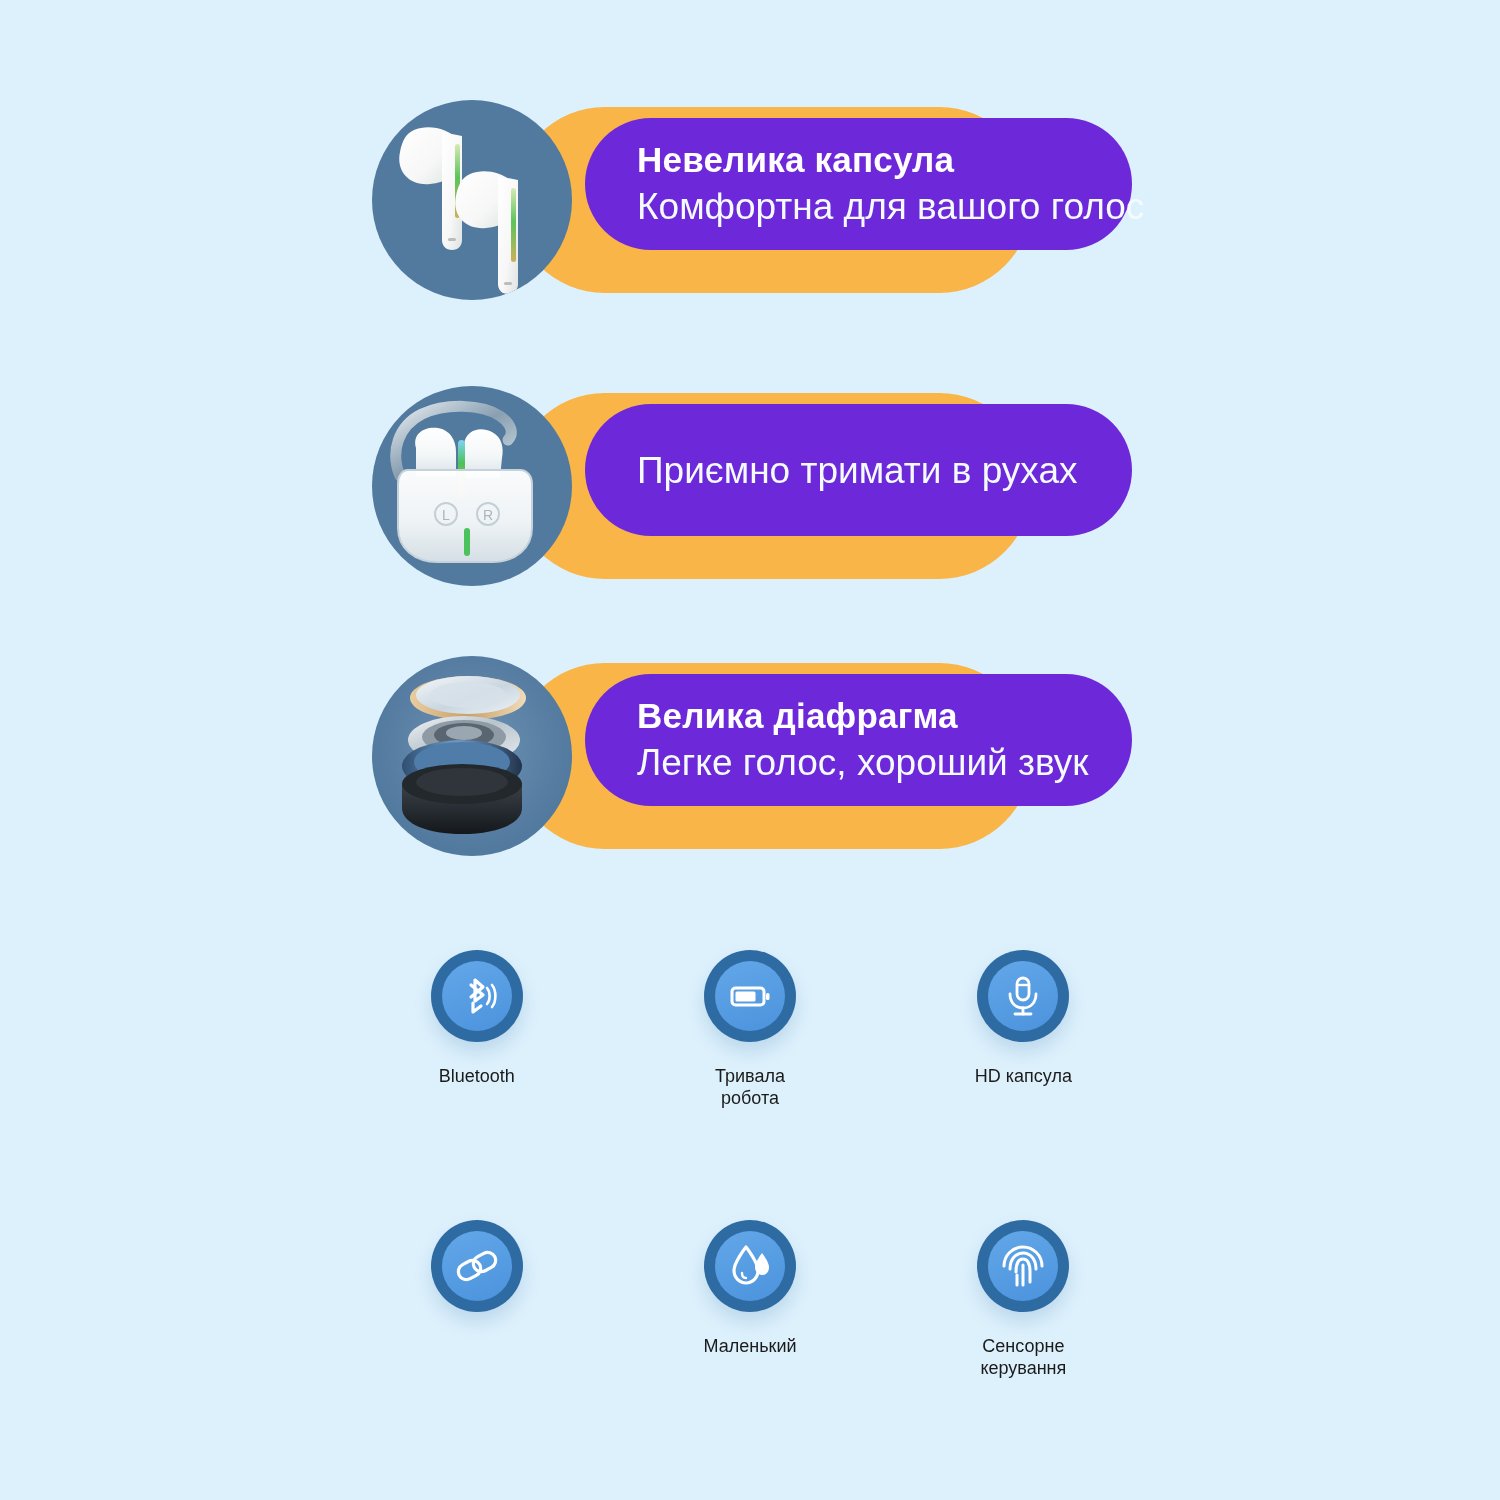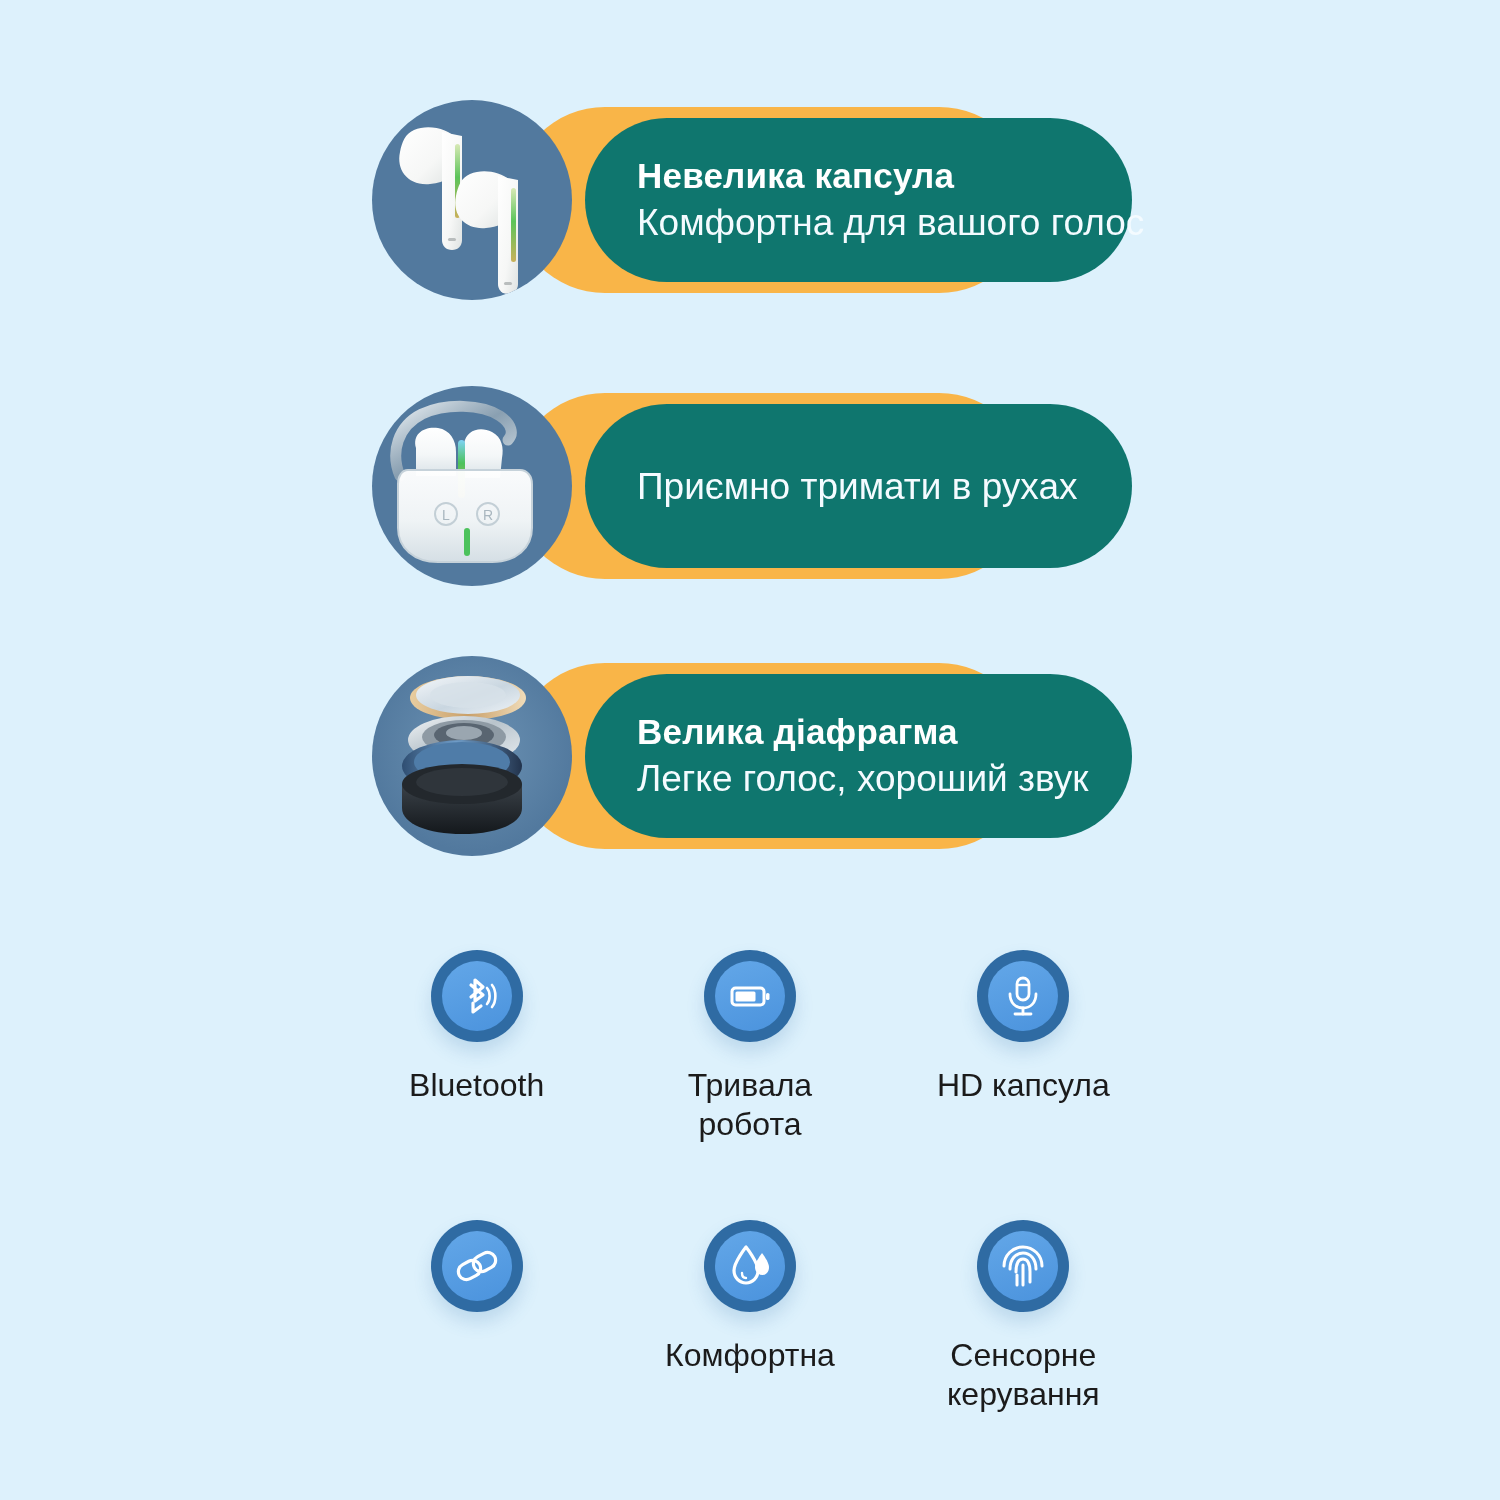"Невелика капсула" .card-pill { background: #0f766e -> #6d28d9; height: 164px -> 132px }
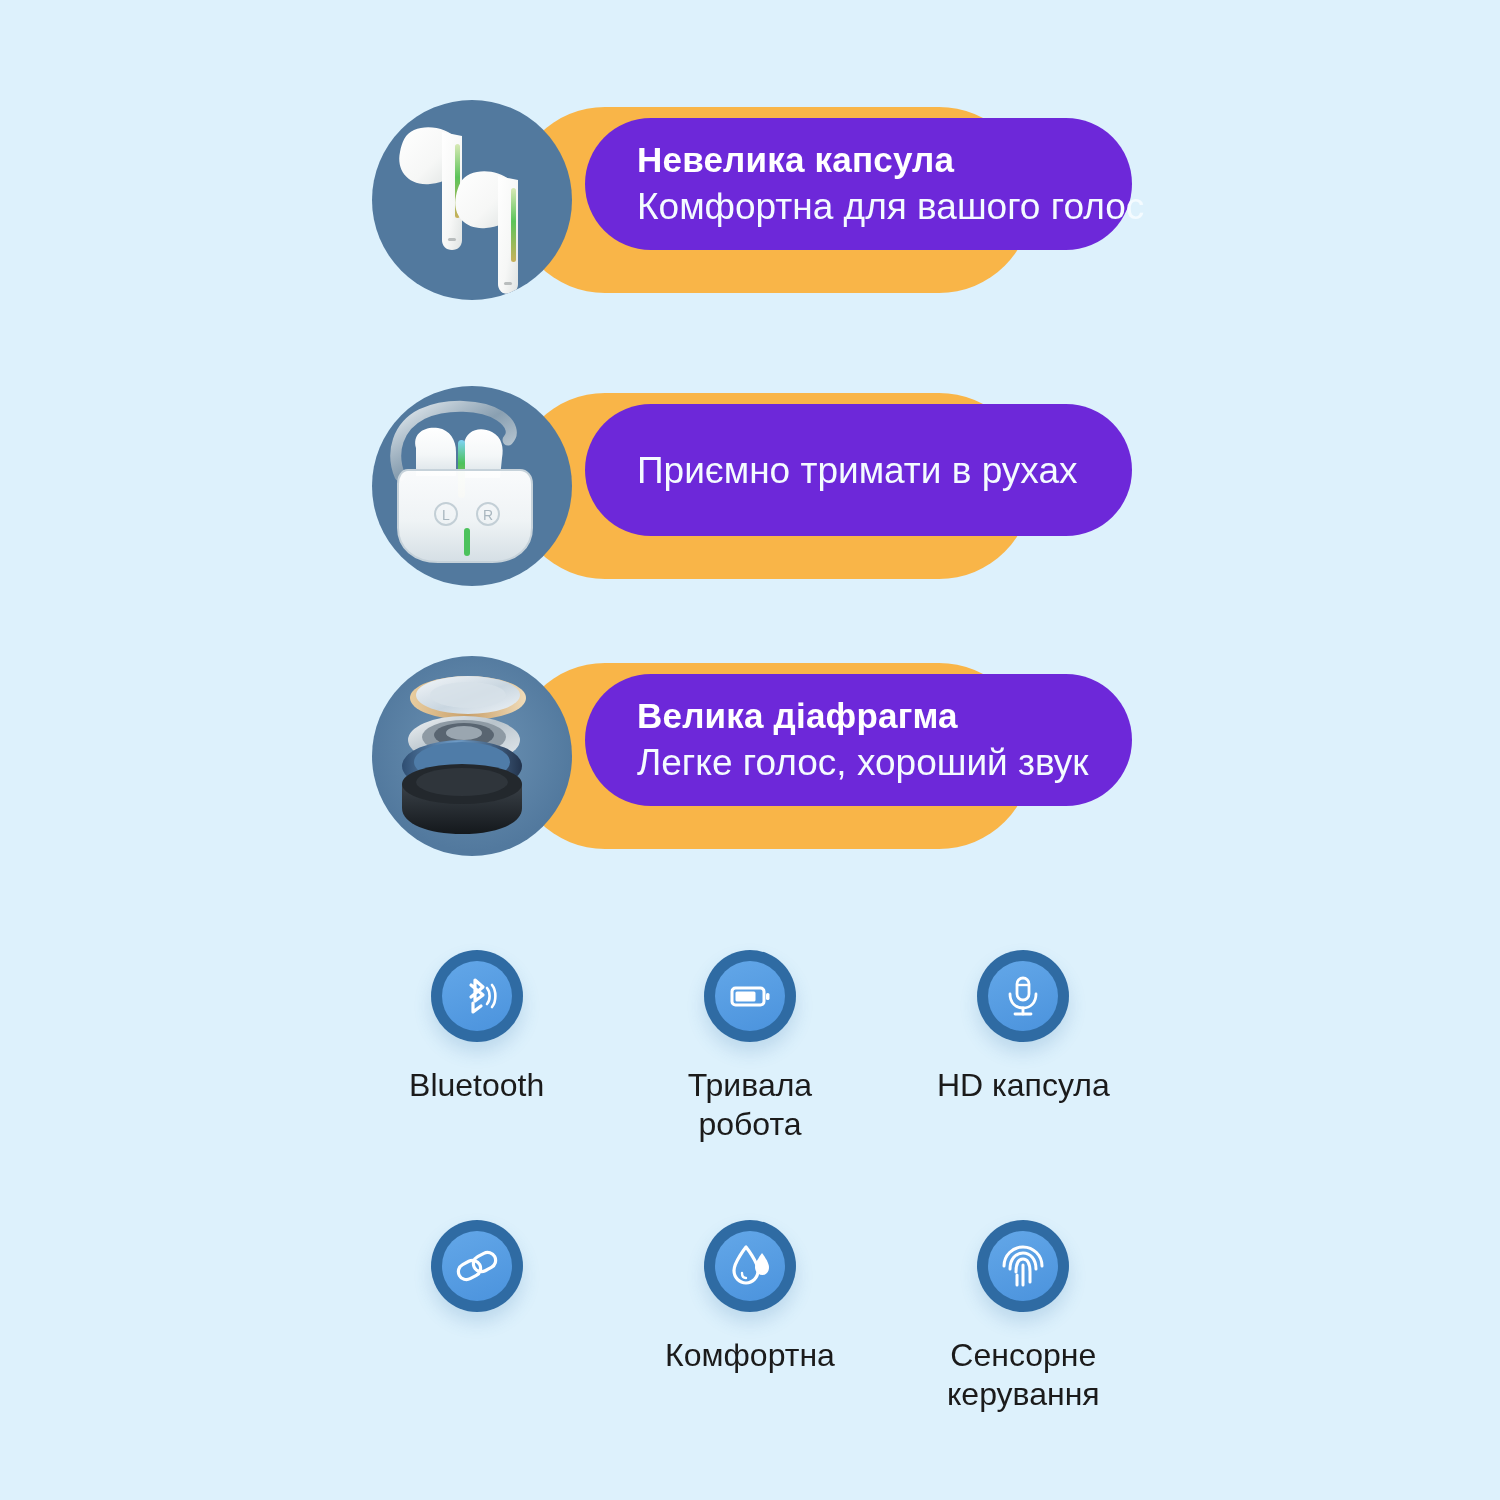"Bluetooth" .feature-label { font-size: 32px -> 18px }
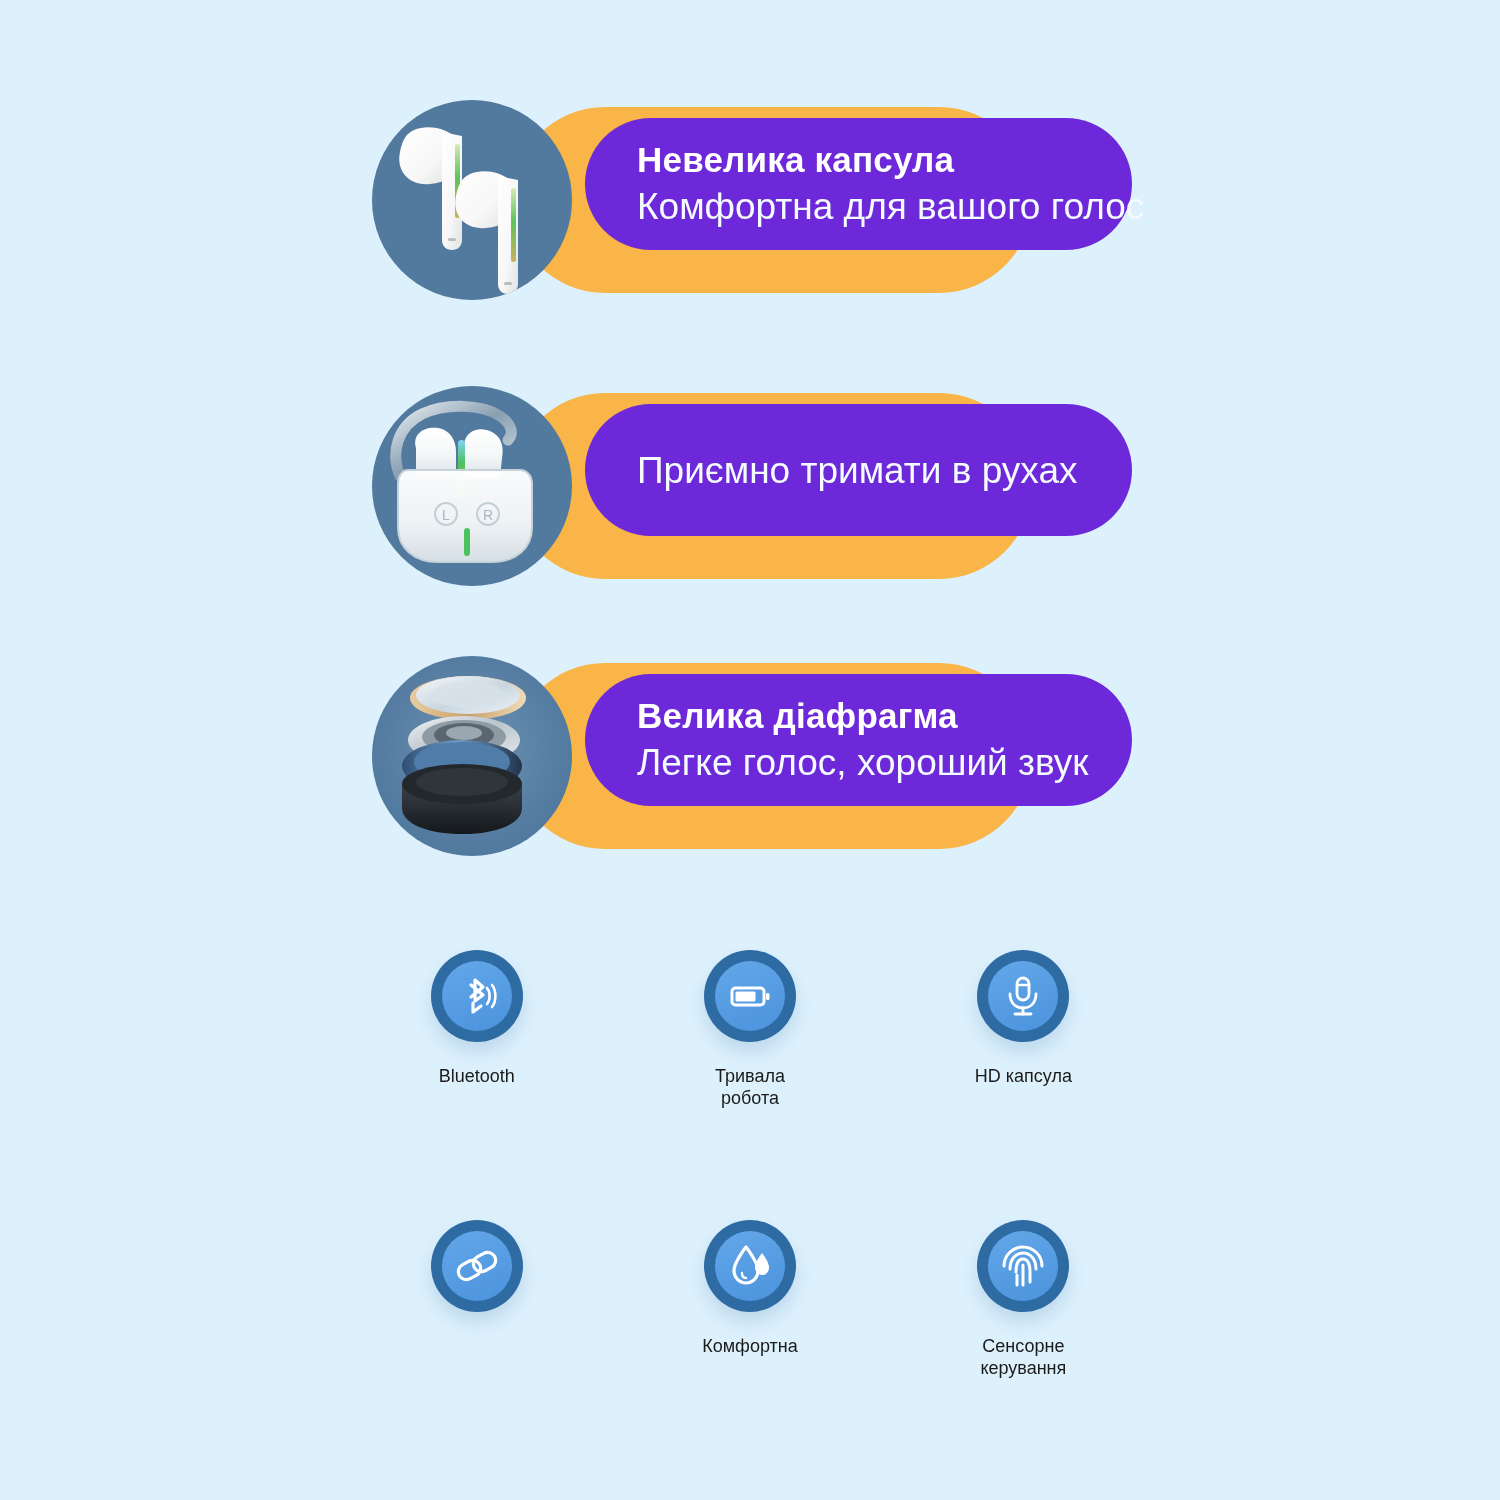"Комфортна" div.feature-label { text: Комфортна -> Маленький }
